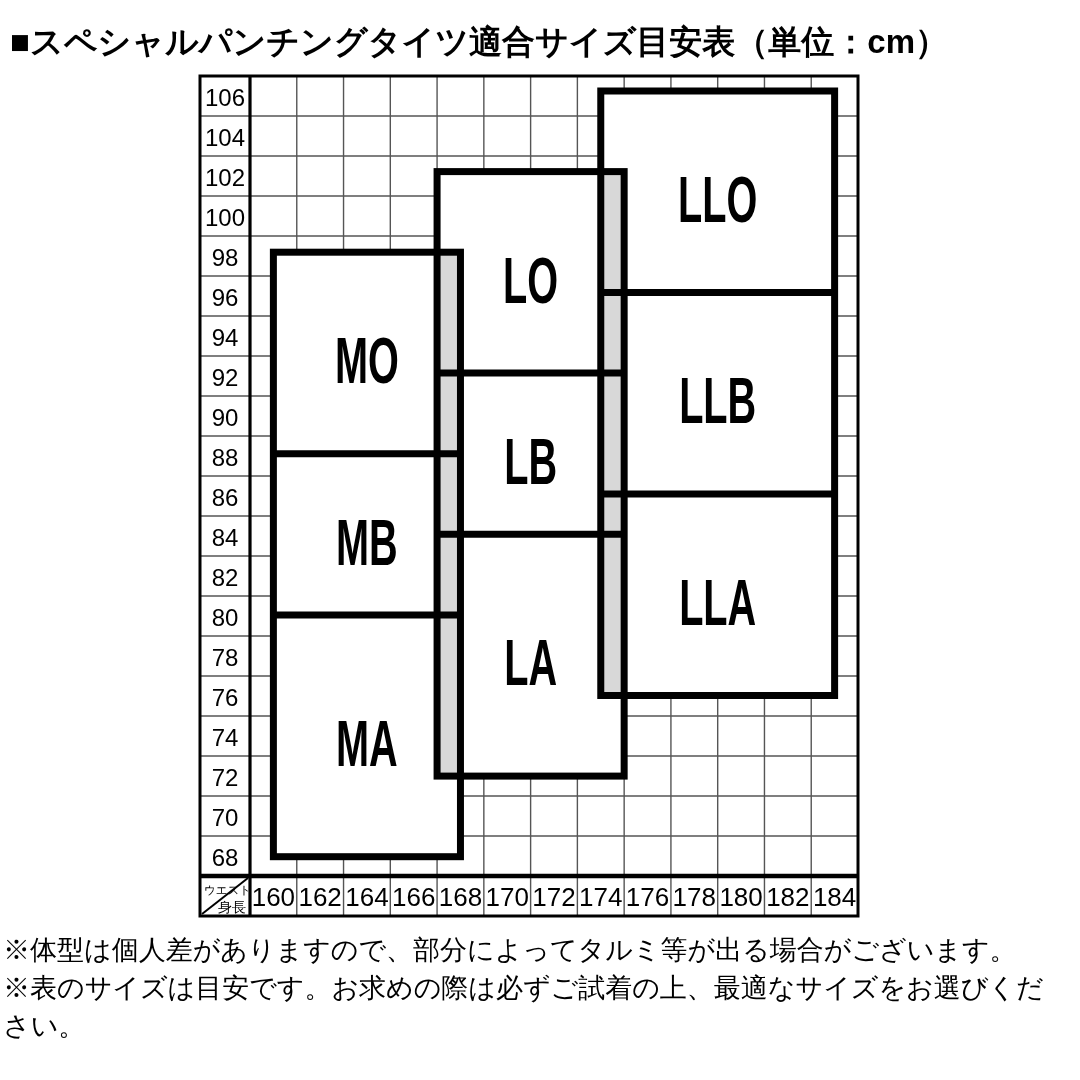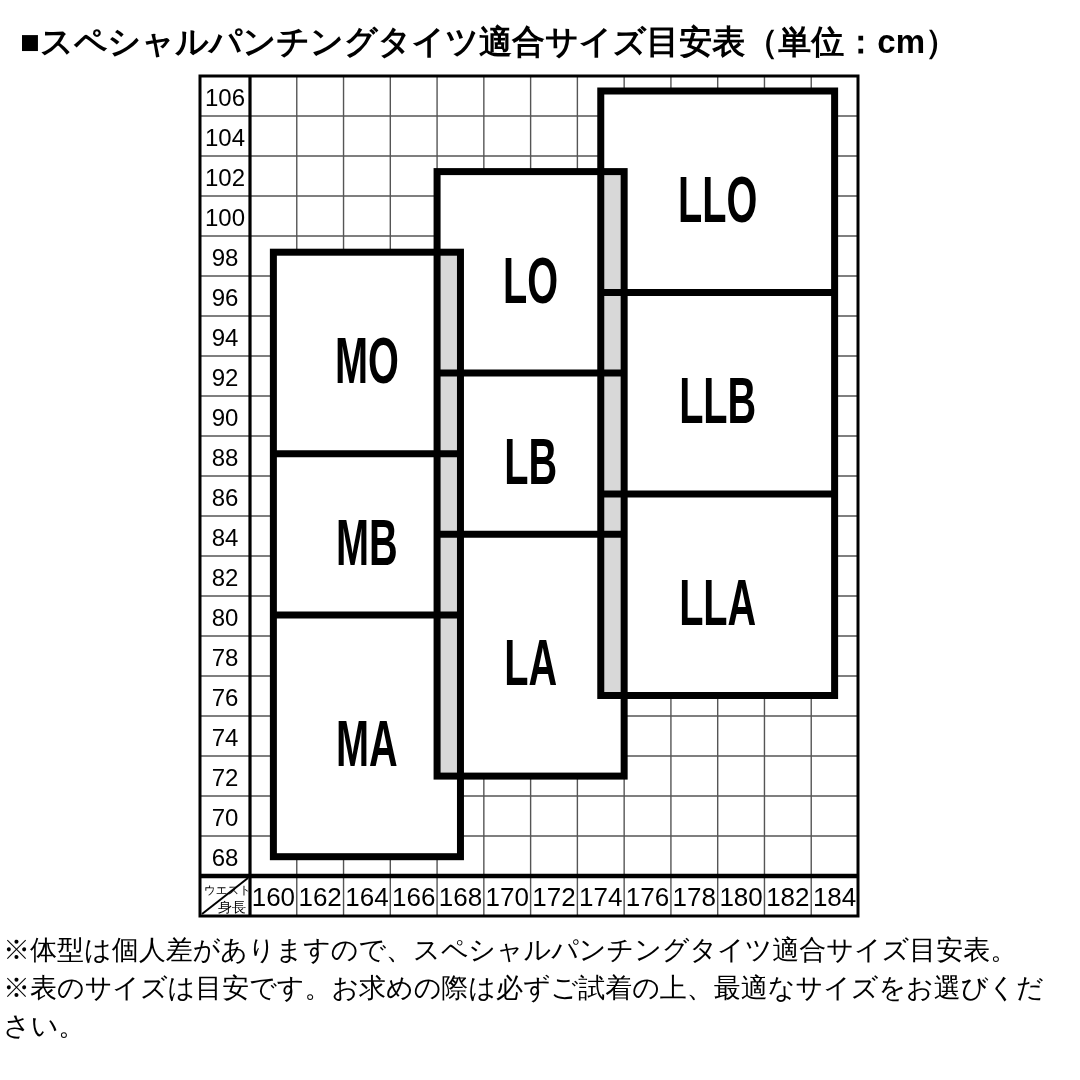"■スペシャルパンチングタイツ適合サイズ目安表（単位：cm）" .title { left: 20px -> 10px }
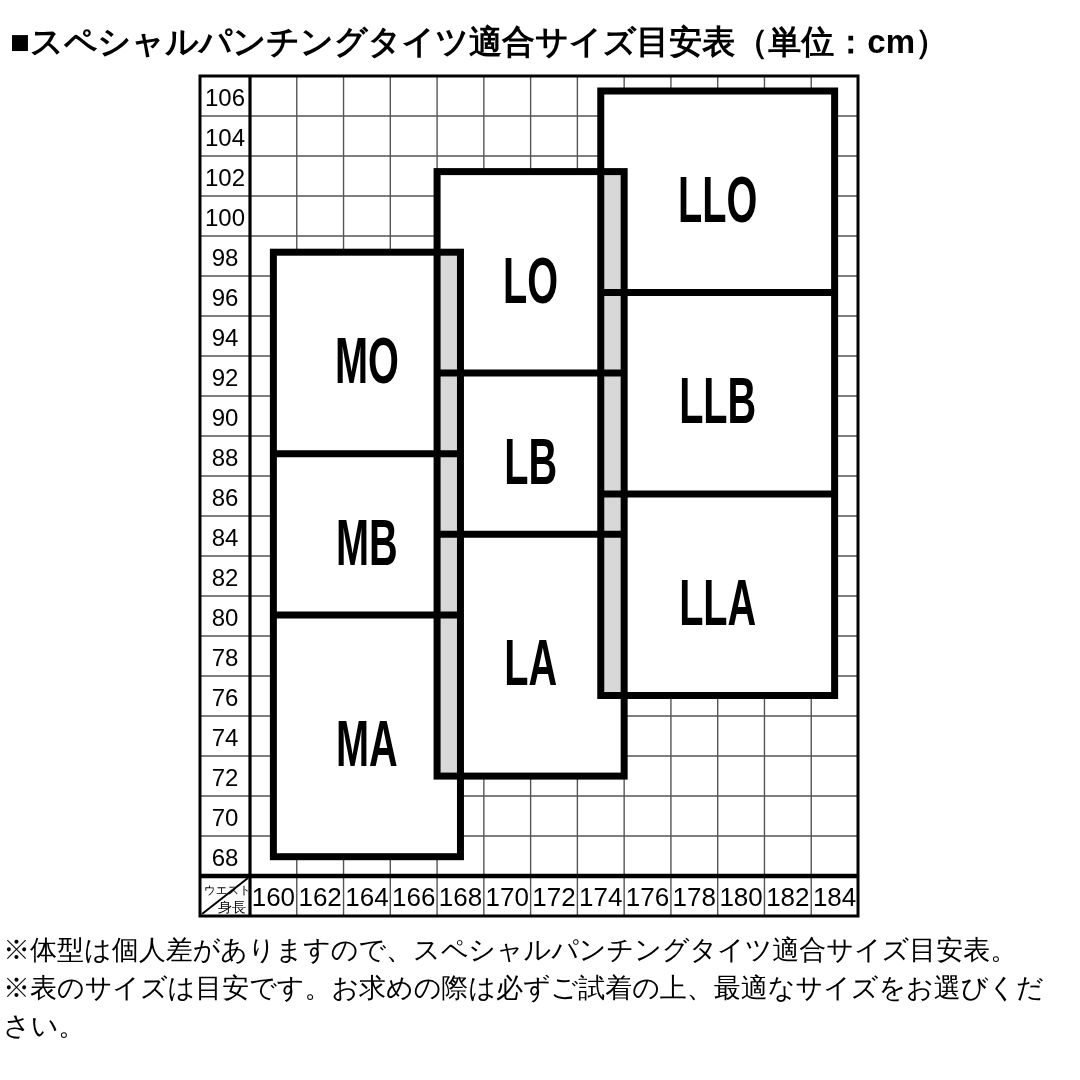"※体型は個人差がありますので、スペシャルパンチングタイツ適合サイズ目安表。" div { text: スペシャルパンチングタイツ適合サイズ目安表 -> 部分によってタルミ等が出る場合がございます }
